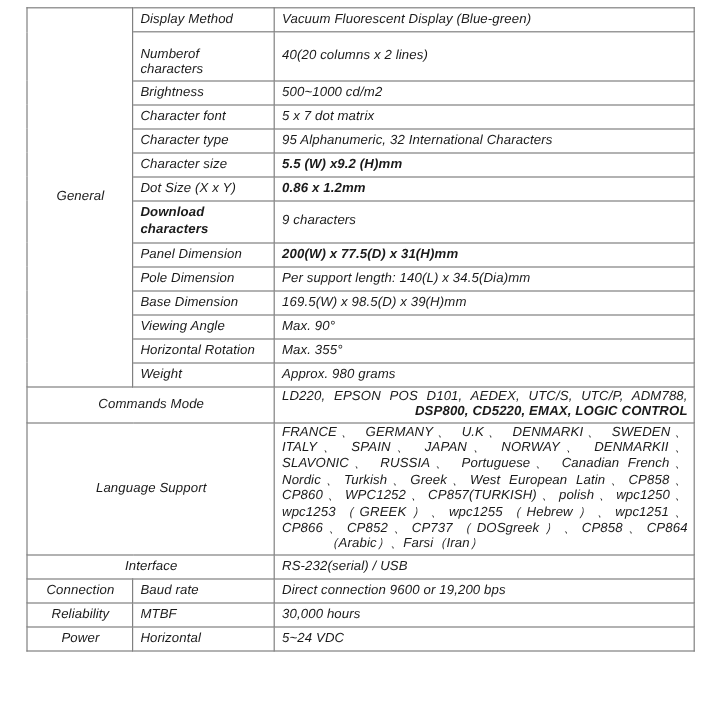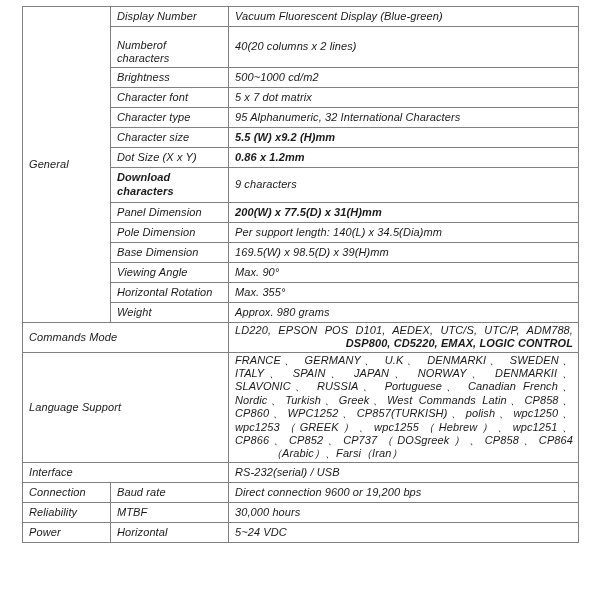"Display Number" td.lbl { text: Number -> Method }
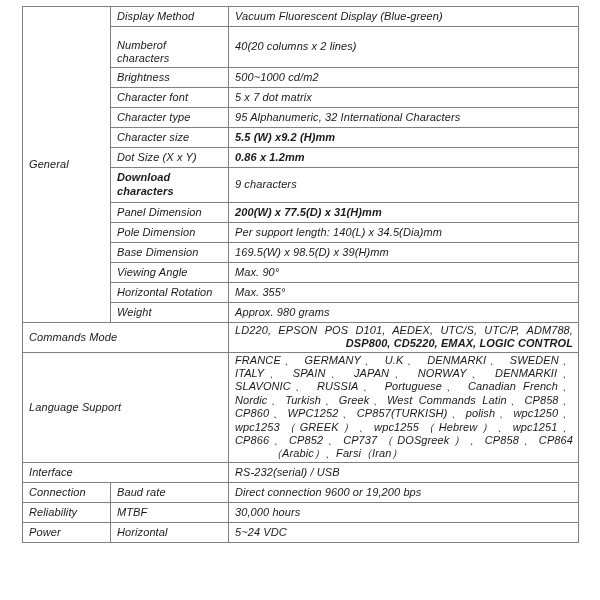"General" td.lbl-cat { text-align: left -> center }
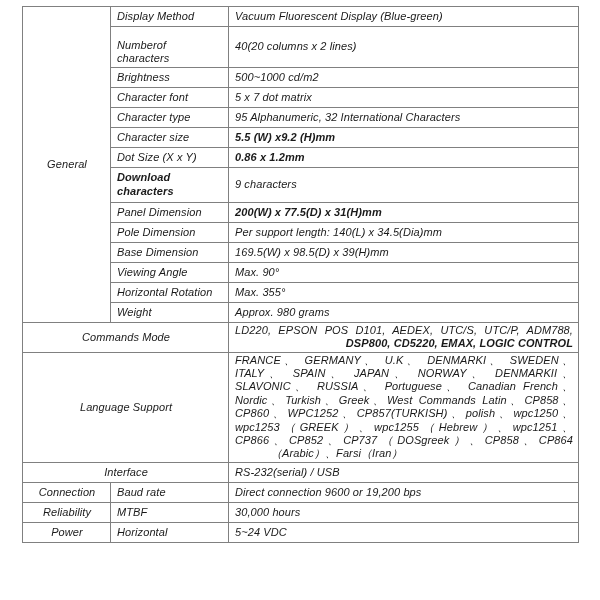"Nordic、Turkish、Greek、West Commands" span.lline { text: Commands -> European }
